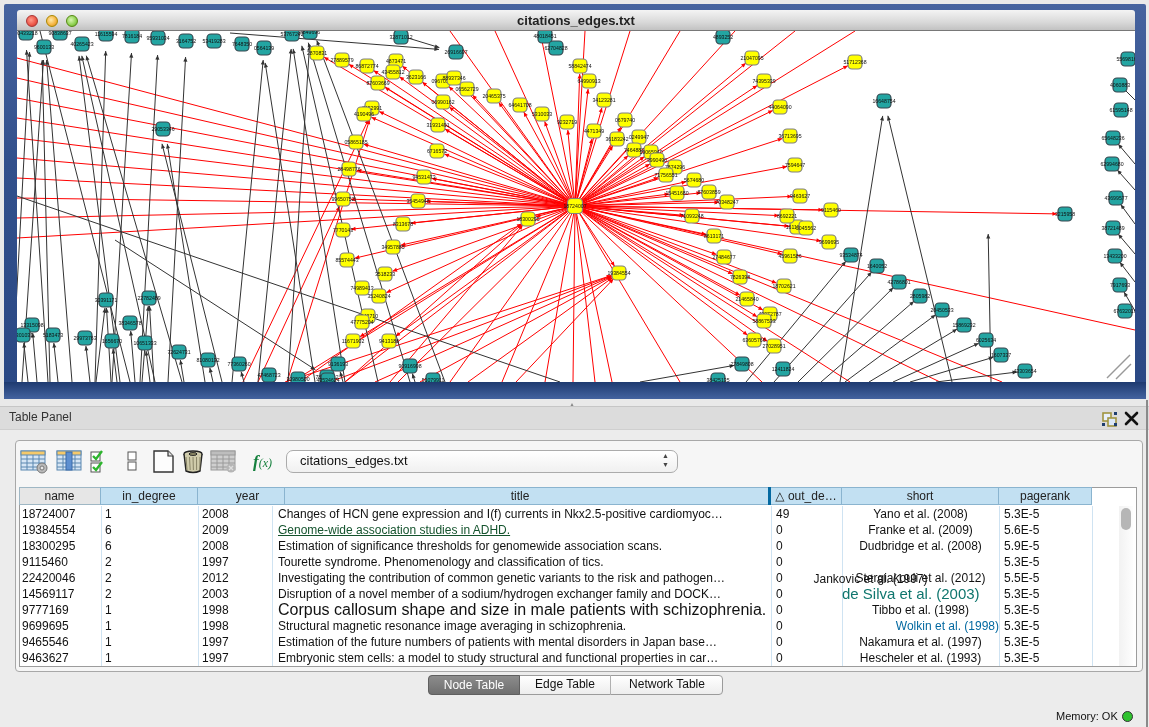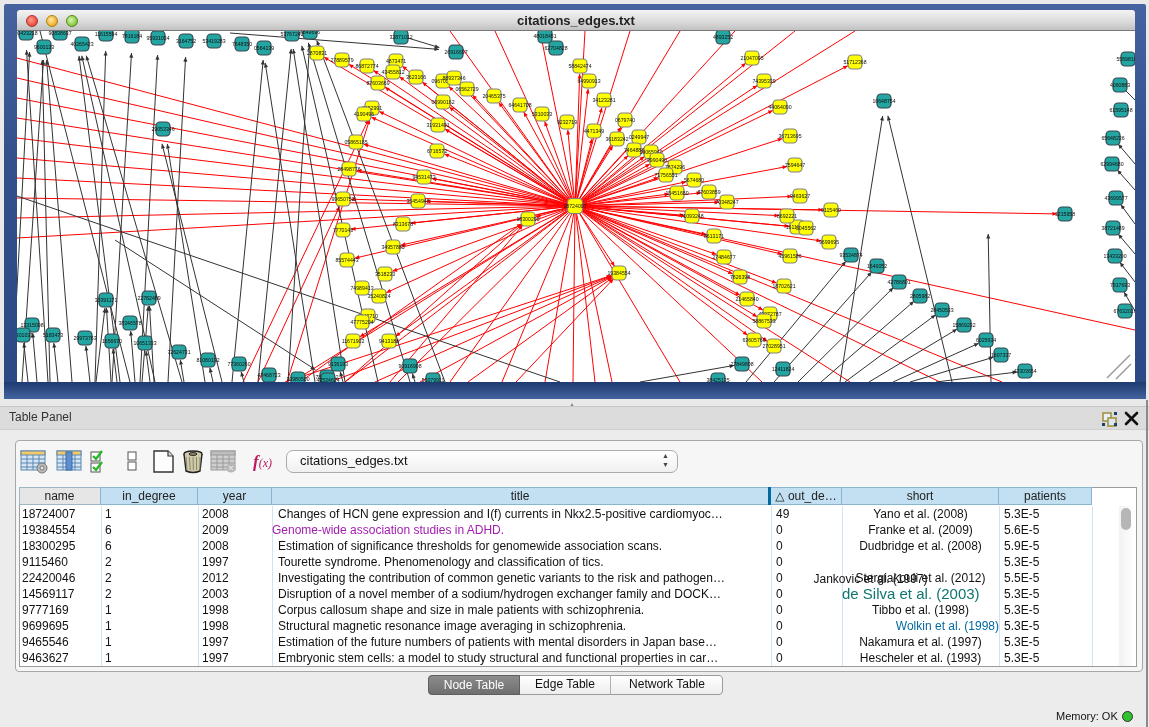"f(x)" div { color: #be185d -> #15803d }
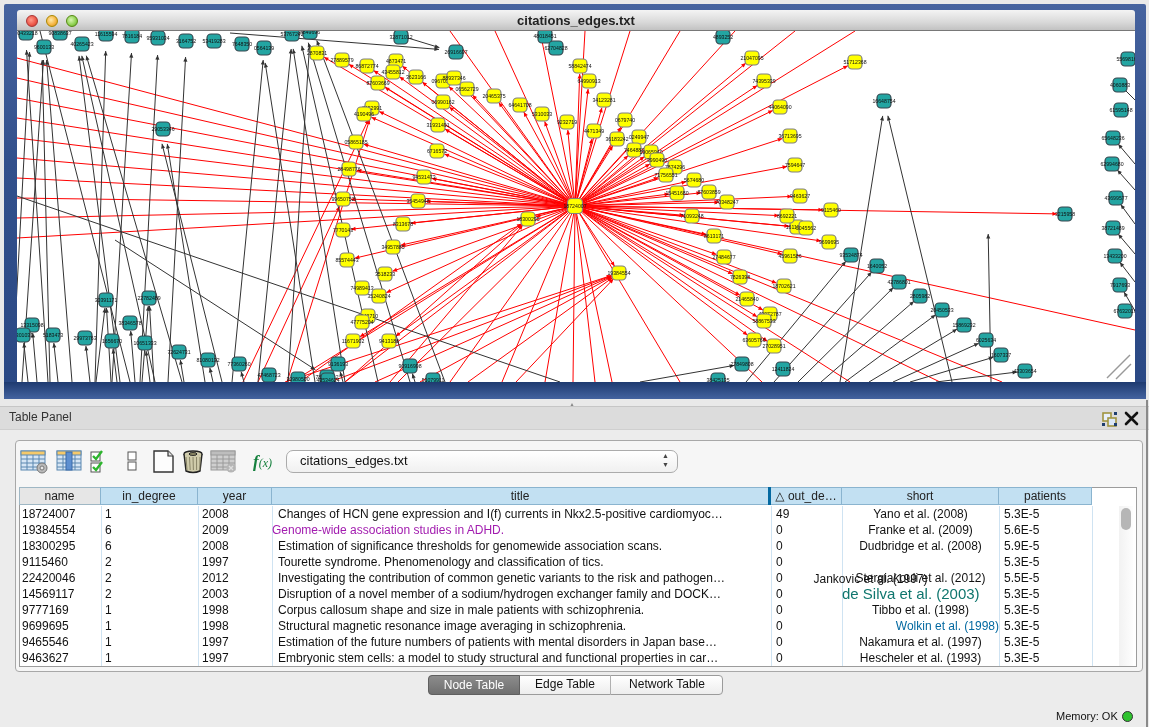"year" div { left: 198px -> 211px }
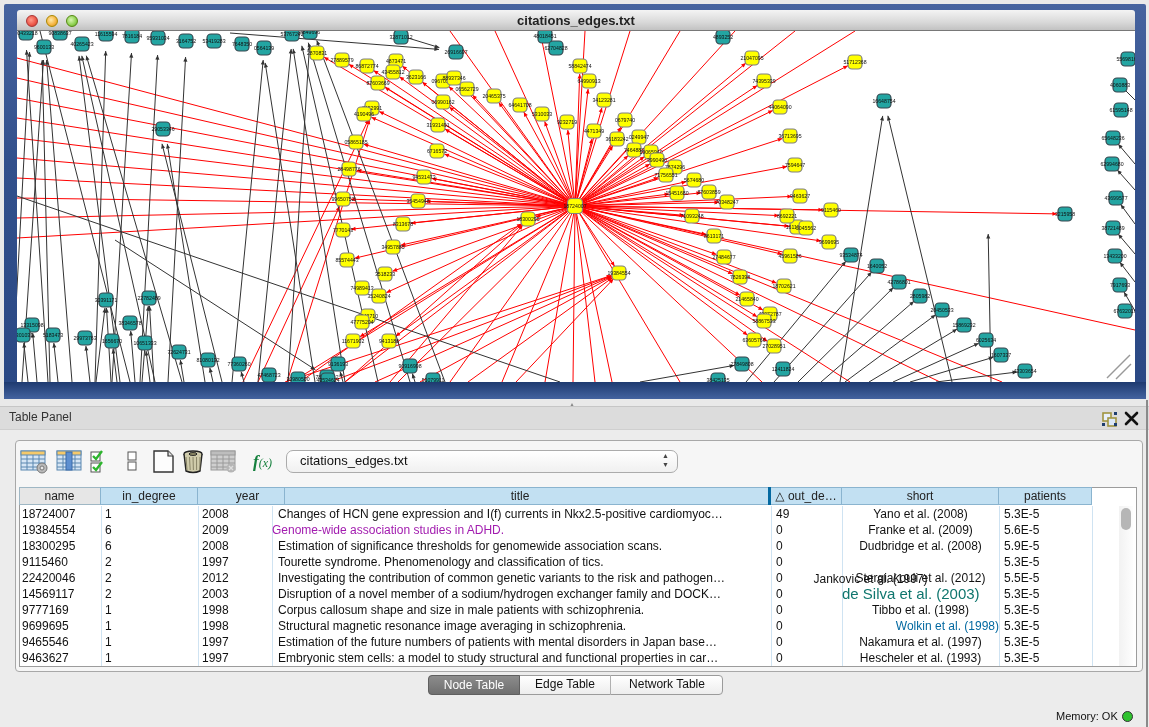"patients" div { text: patients -> pagerank }
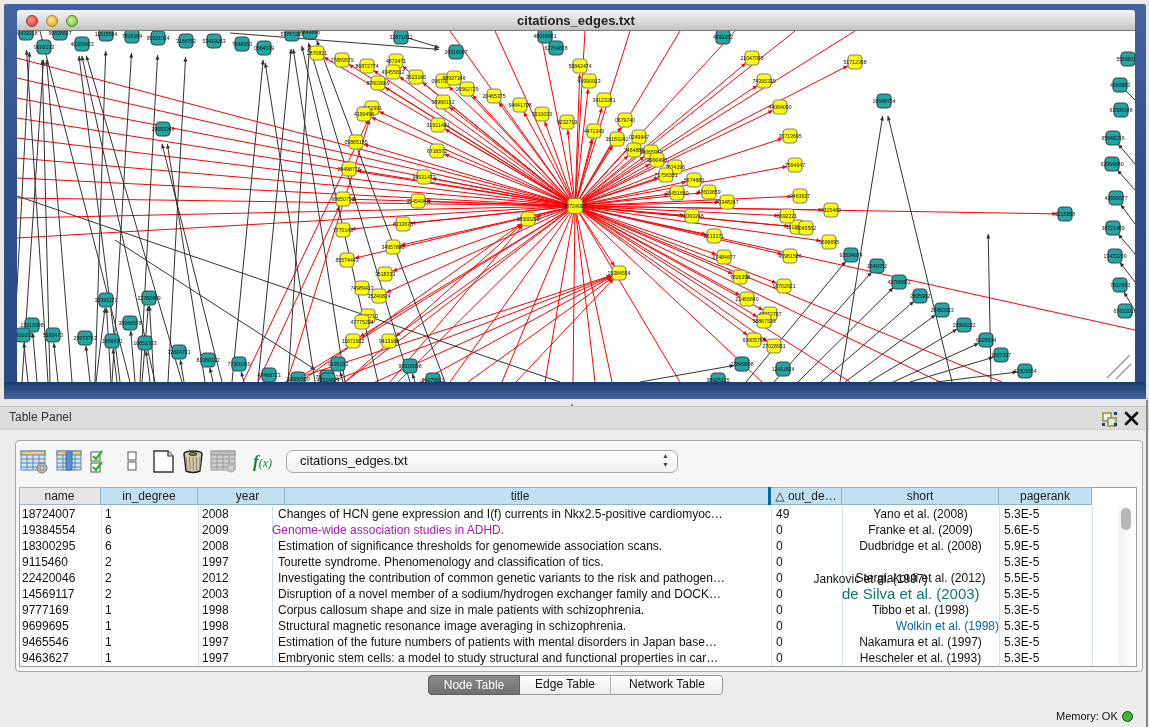"Genome-wide association studies in ADHD." div { color: #a21caf -> #14532d; left: 272px -> 278px; text-decoration: none -> underline }
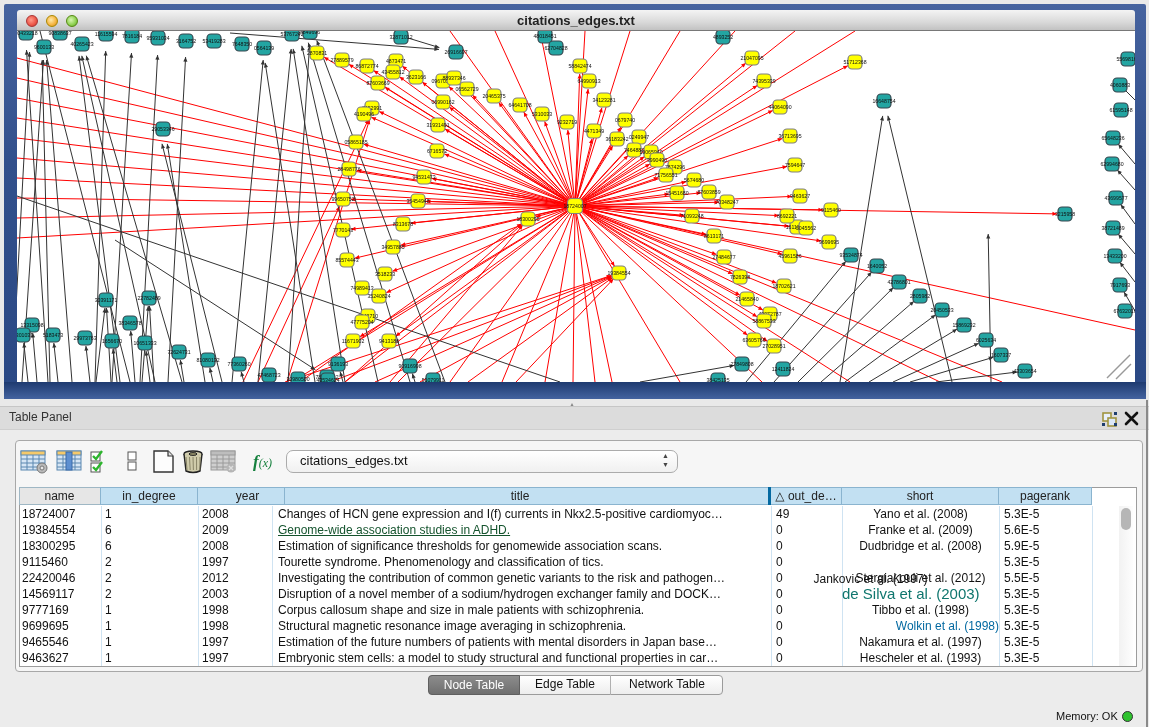"Corpus callosum shape and size" div { font-size: 12px -> 16px }
